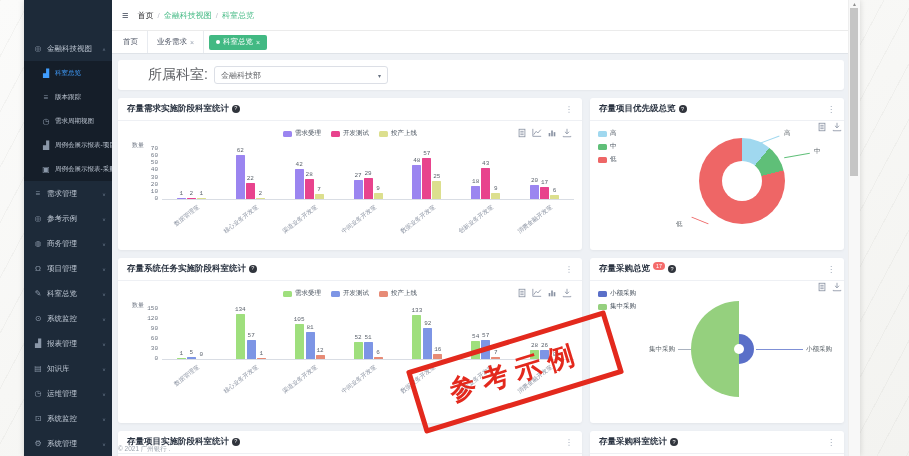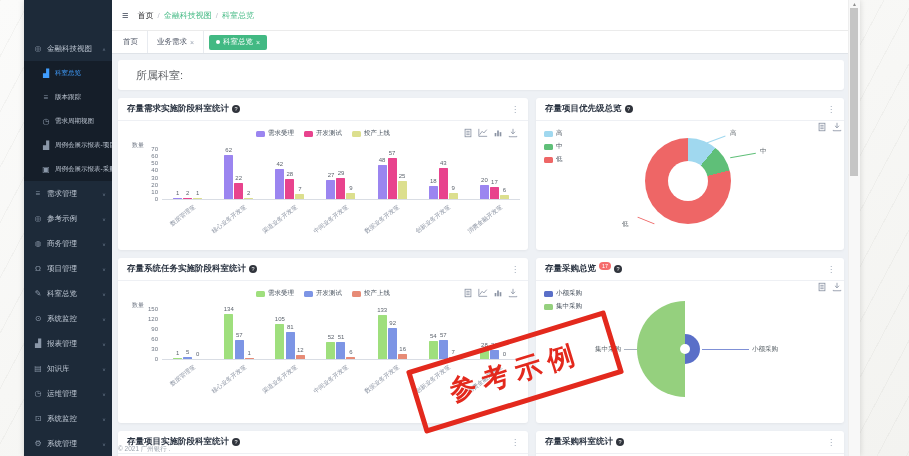"所属科室:" .filter-label { font-size: 11px -> 14px; margin: 0 6px 0 8px -> 0 6px 0 20px }
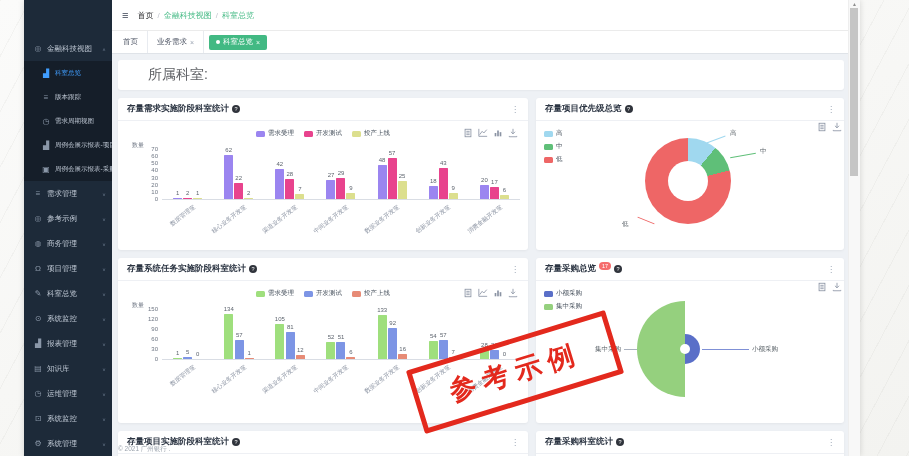"金融科技部" div.select { html: none -> <div> <span>金融科技部</span> <span>▾</span> </div> }
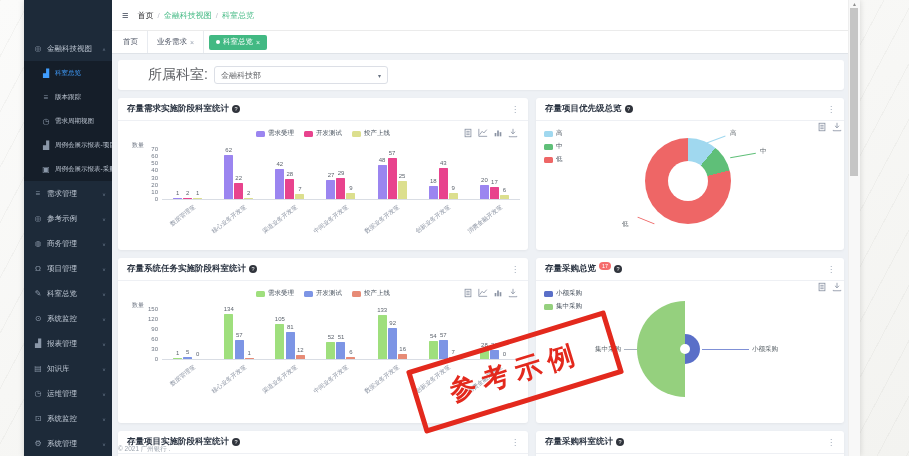"存量需求实施阶段科室统计" .card.wide { font-family: none -> Liberation Mono, monospace; width: 410px -> 464px }
